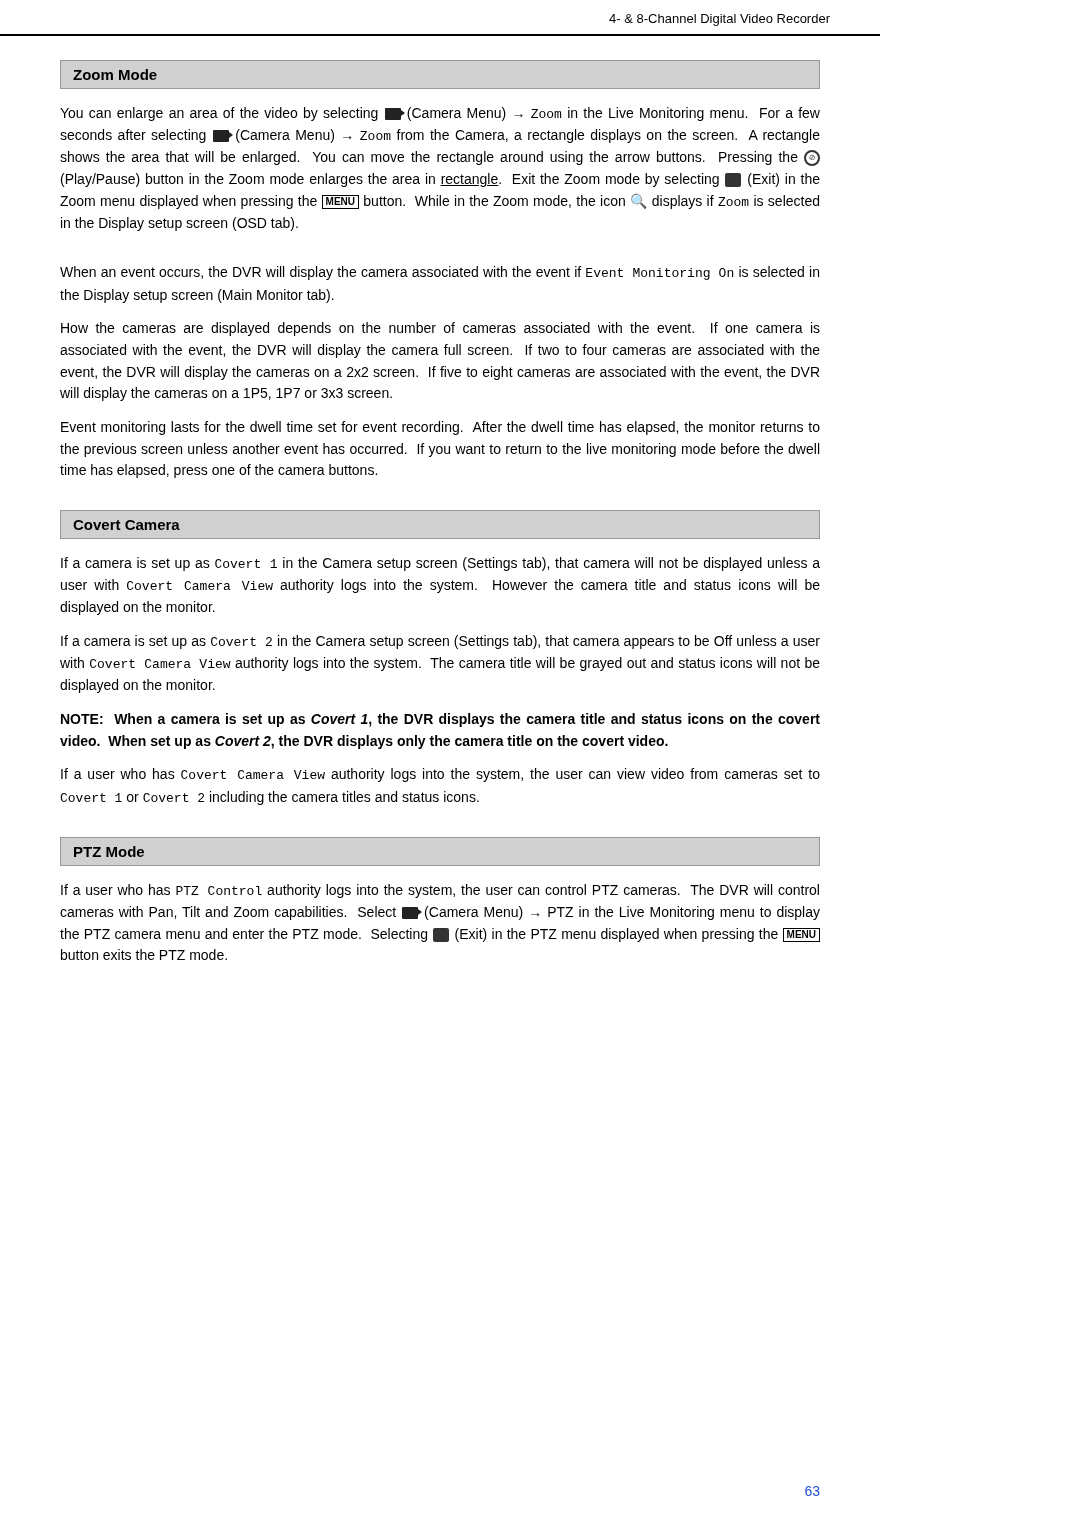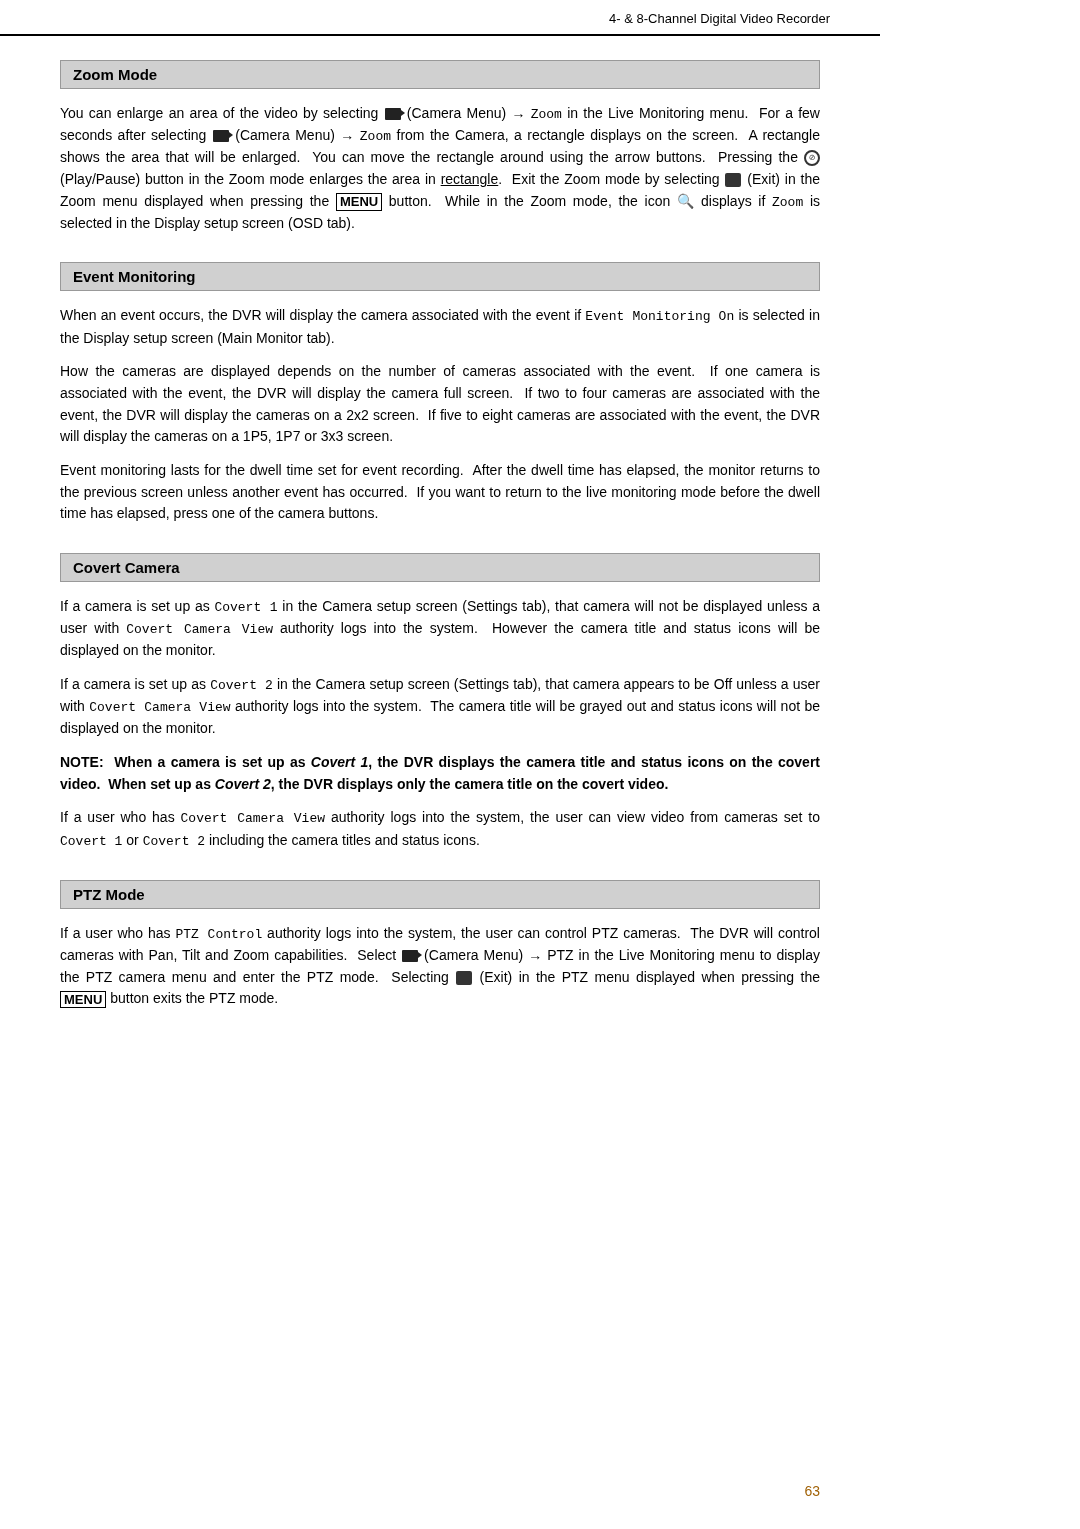"MENU" .menu-box { font-size: 13px -> 10px }
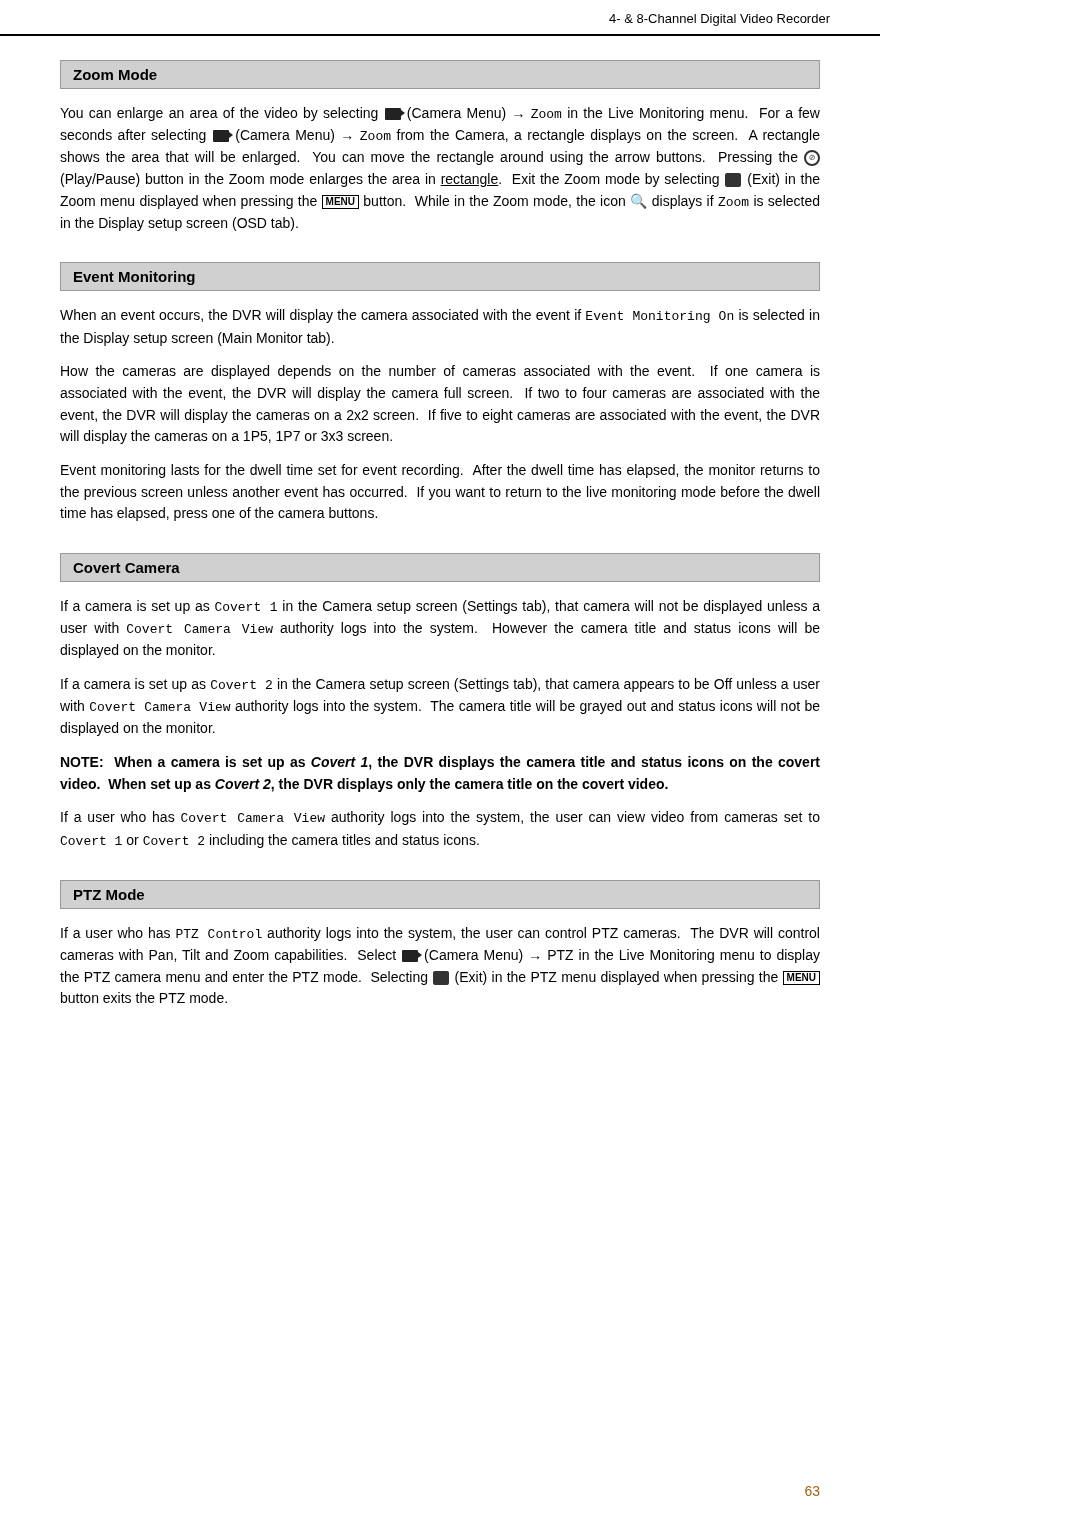"Event Monitoring" div.section-header { html: <div> <span>Event Monitoring</span> </div> -> none }
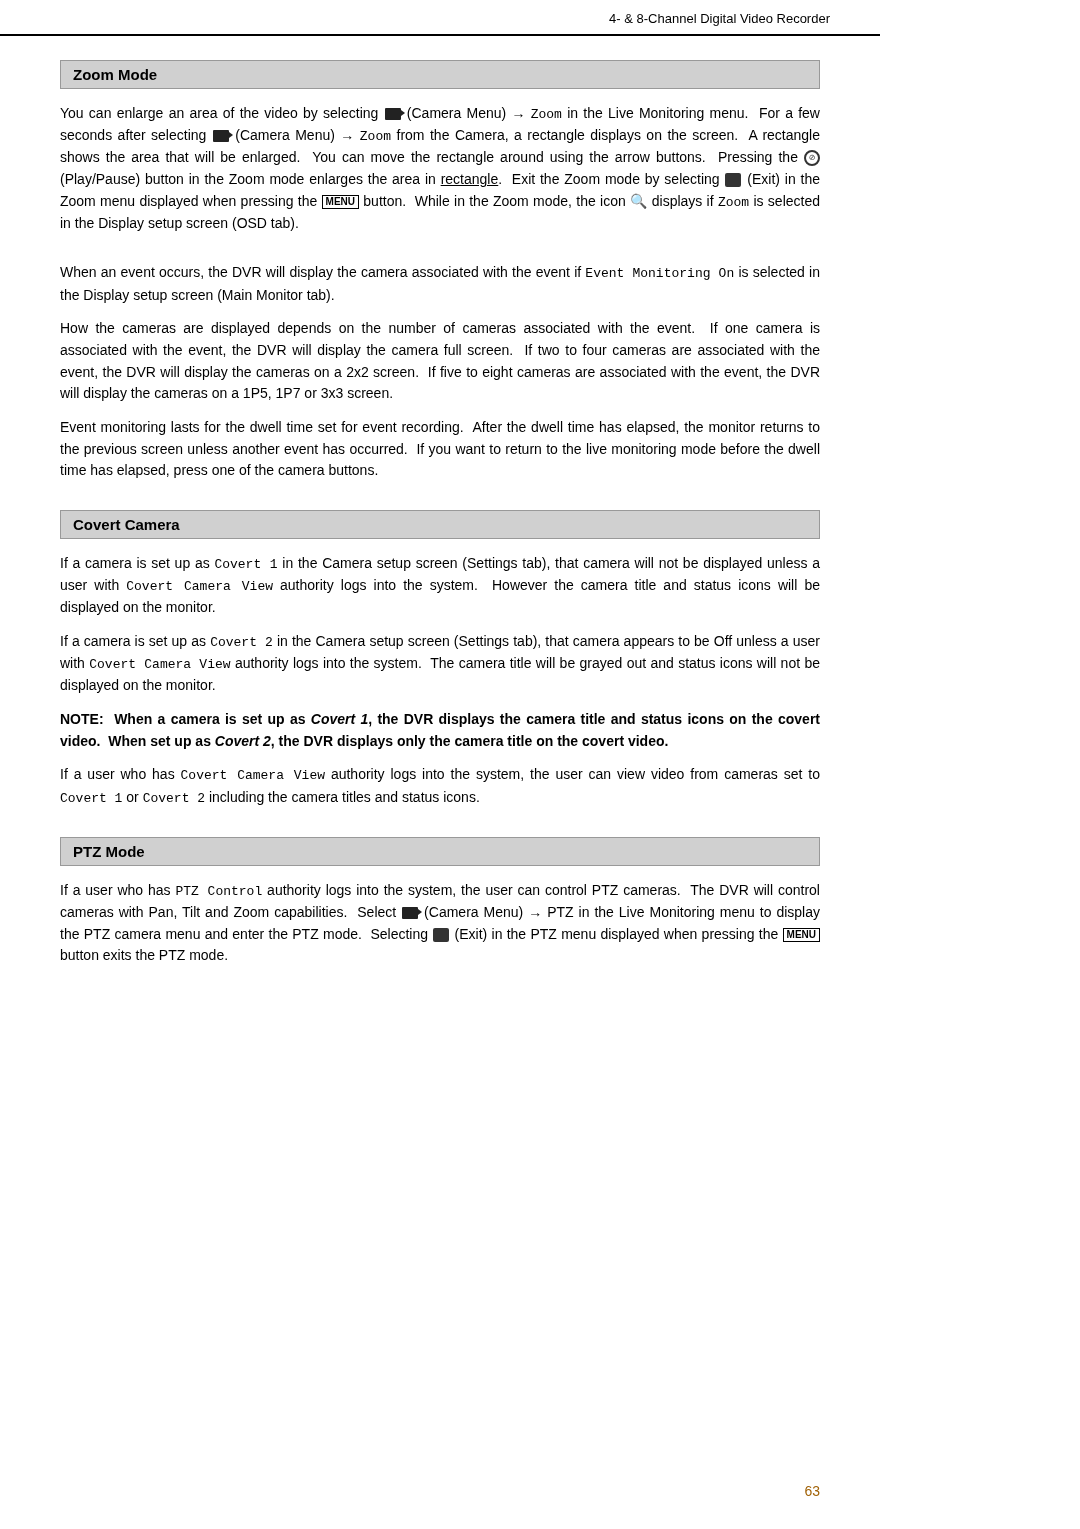"63" .page-number { color: #a16207 -> #1d4ed8 }
